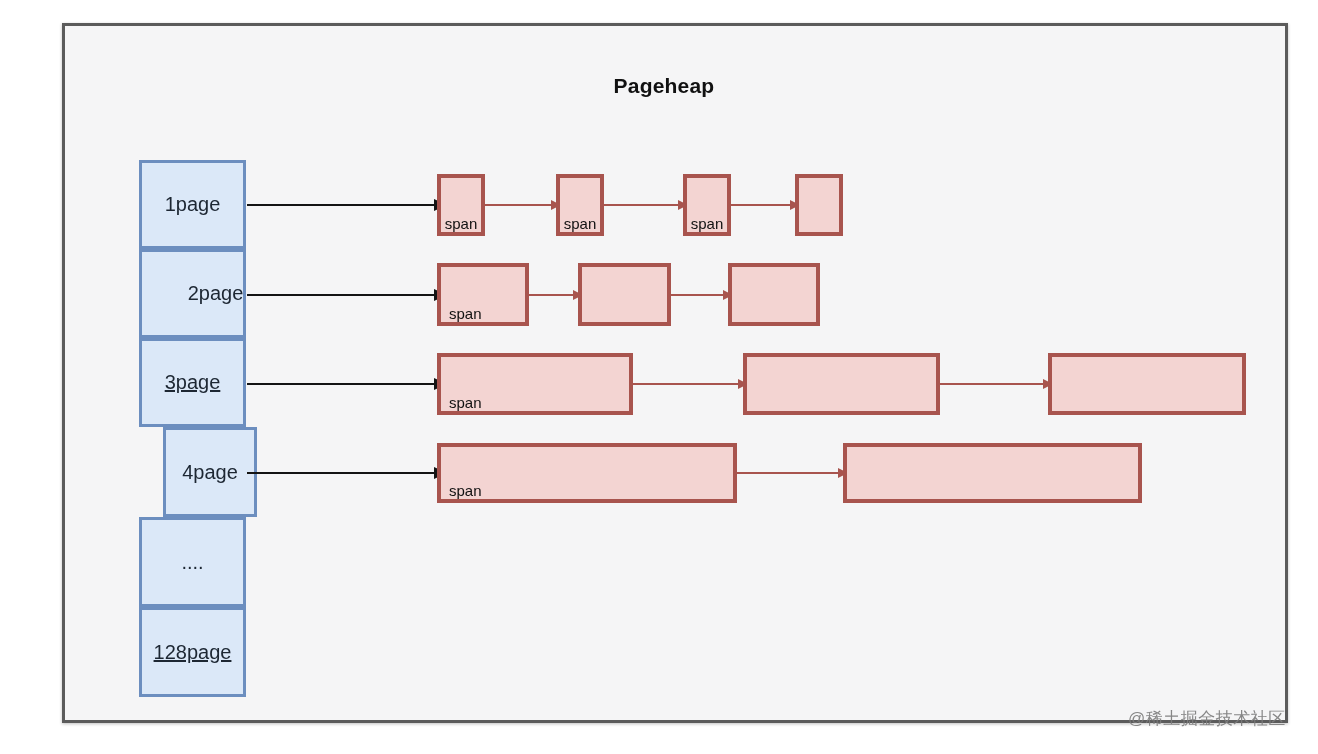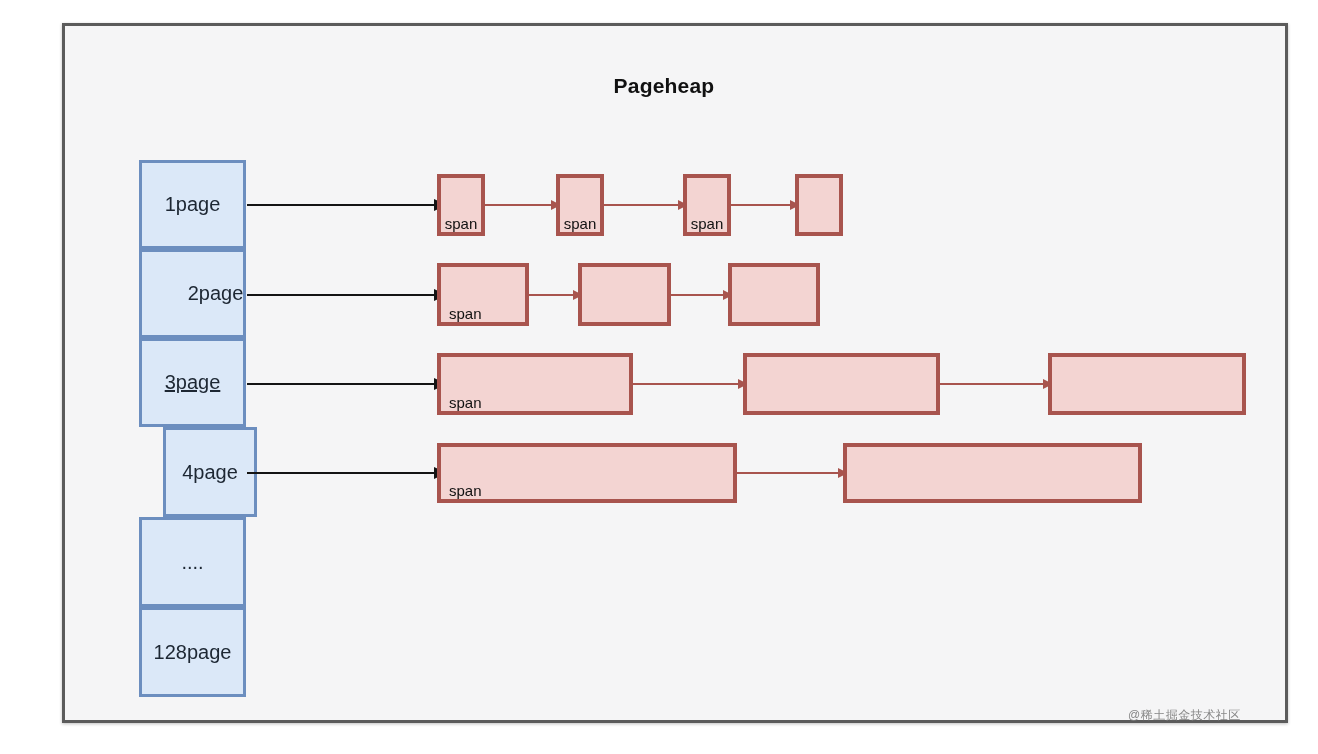"128page" div.page-cell { text-decoration: none -> underline }
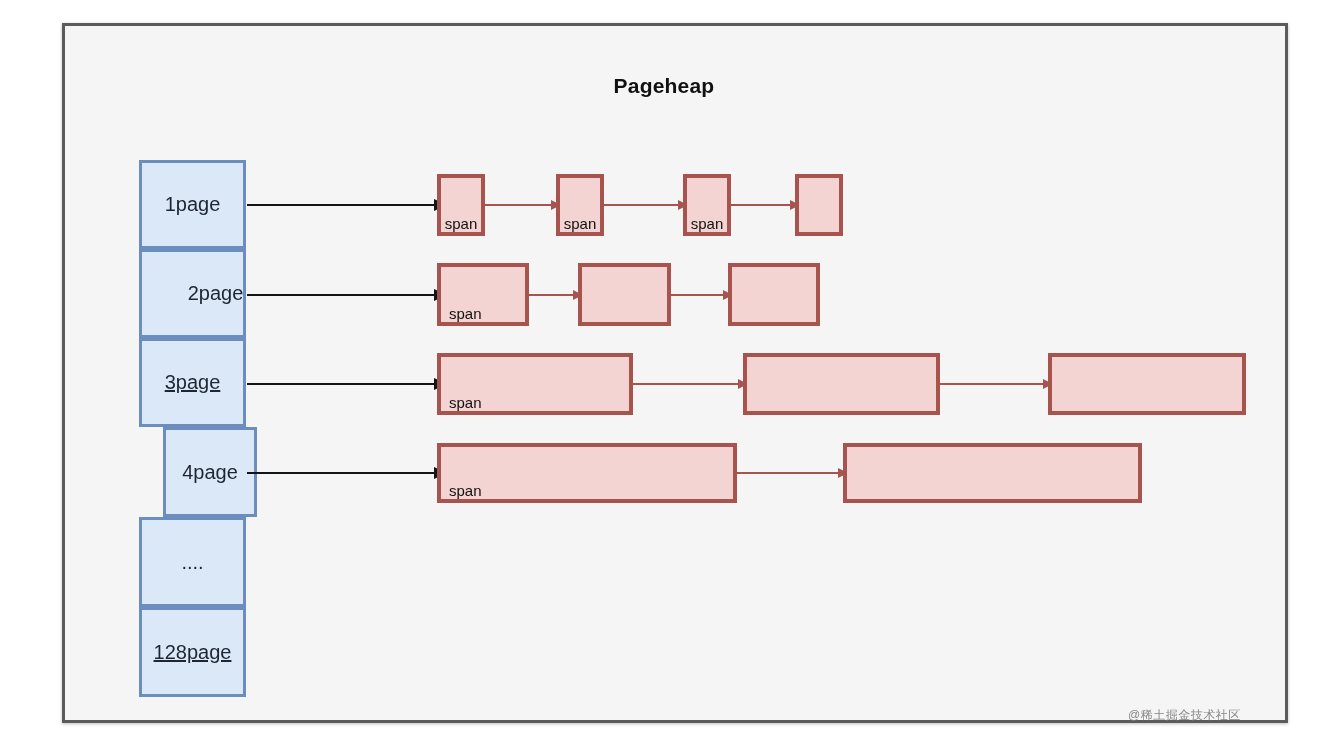"@稀土掘金技术社区" .watermark { font-size: 12px -> 17px }
